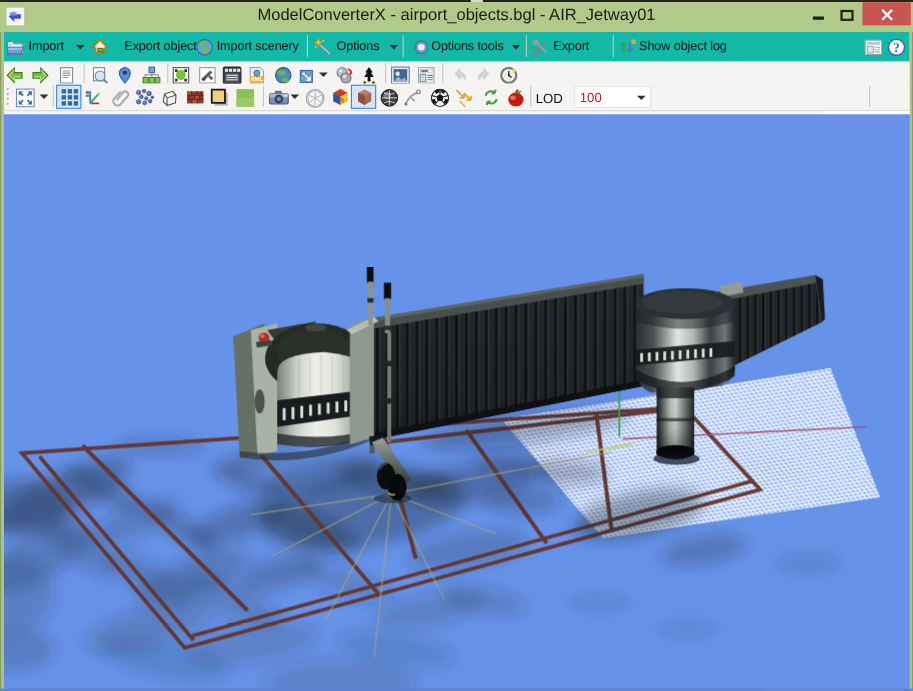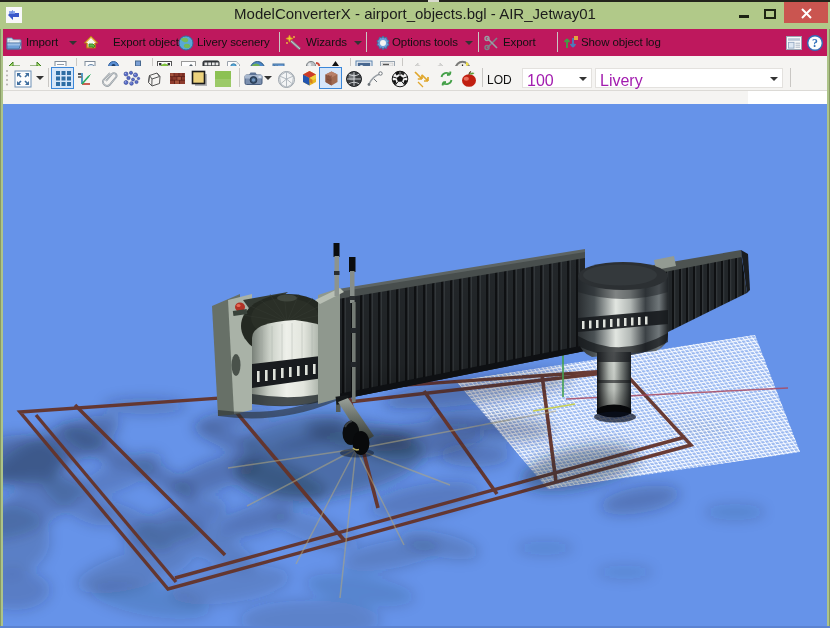"Import" #menubar { background: #be185d -> #14b8a6 }
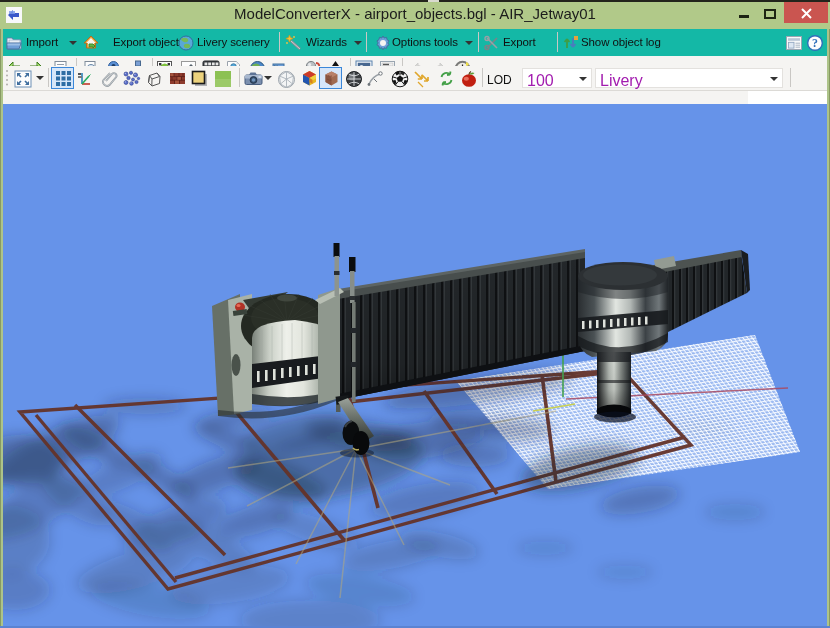"Livery scenery" div.mi { text: Livery -> Import }
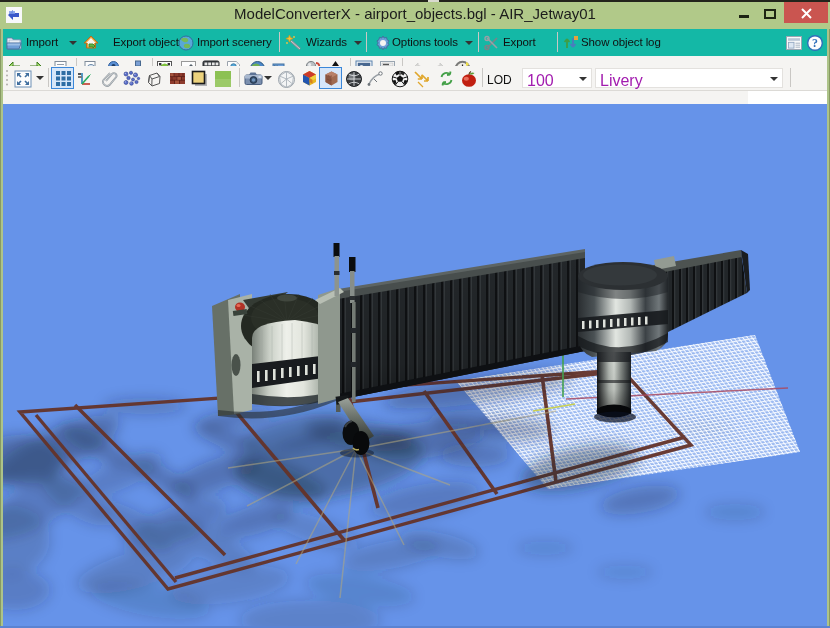"Wizards" div.mi { text: Wizards -> Options }
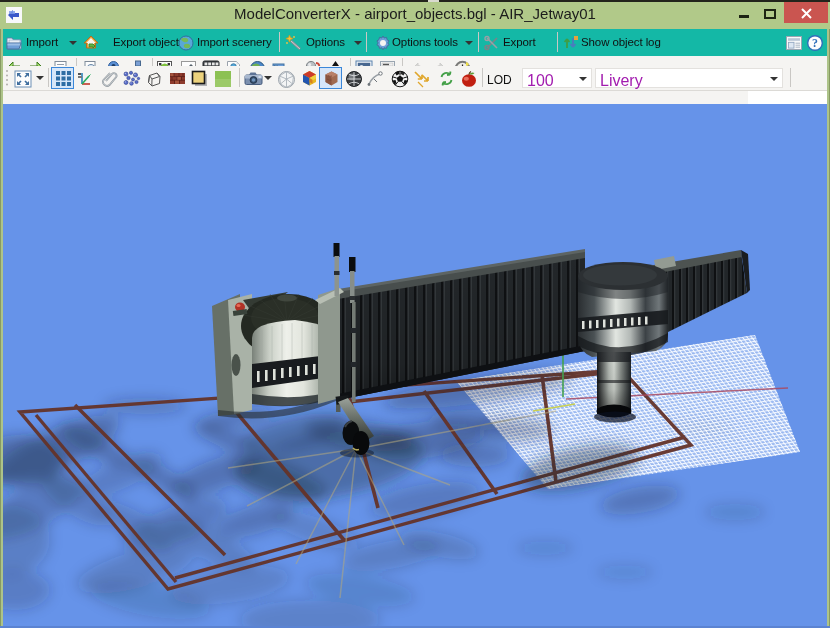"LOD" #tb2 { top: 66px -> 76px }
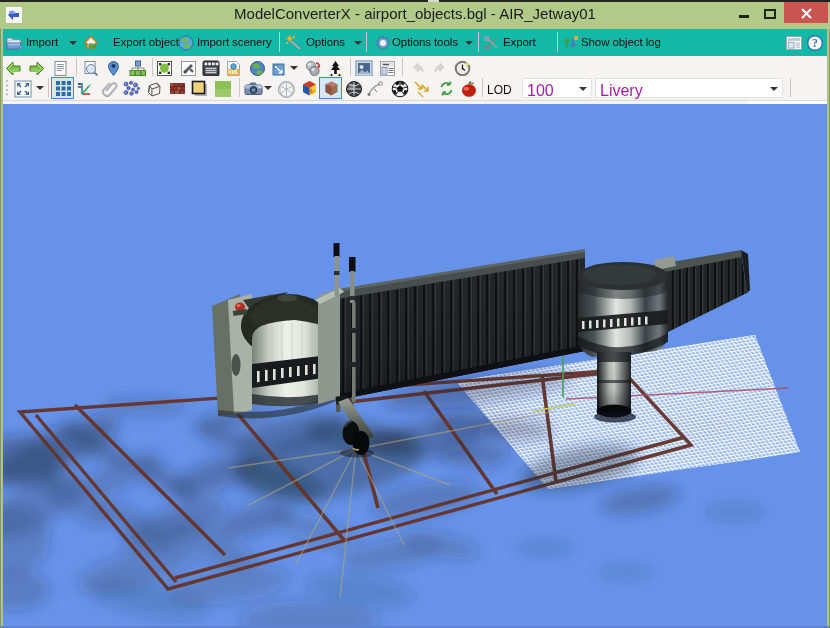"100" .combo { color: #a21caf -> #b91c1c; font-size: 16px -> 12px }
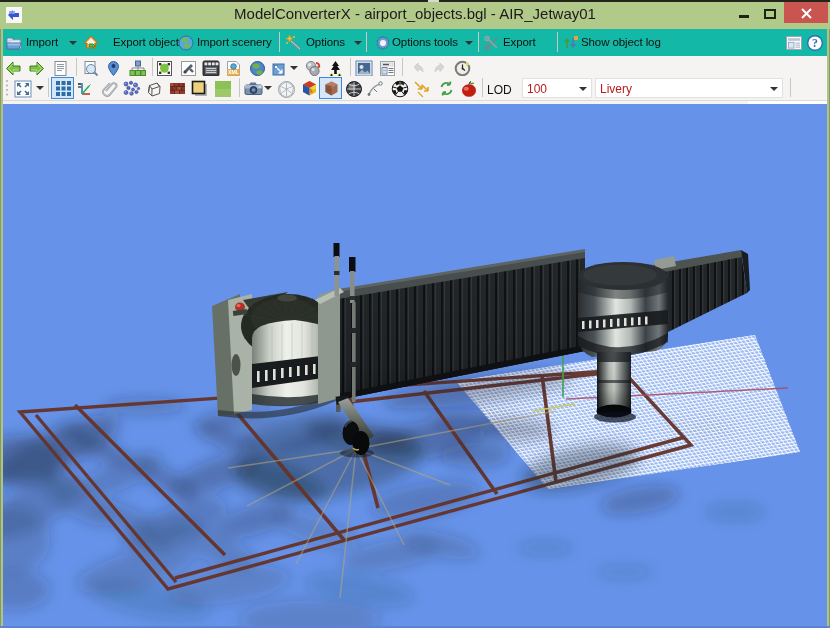"Livery" div.combo { html: <div> <div>Livery</div> <div></div> </div> -> none }
